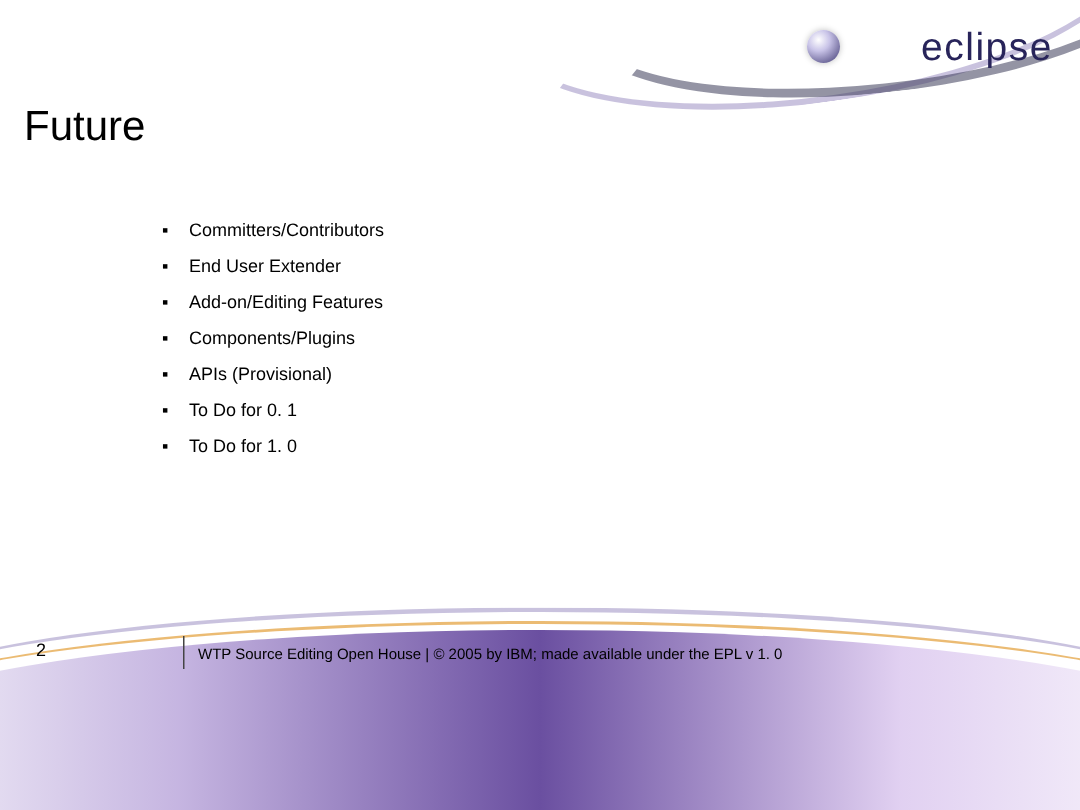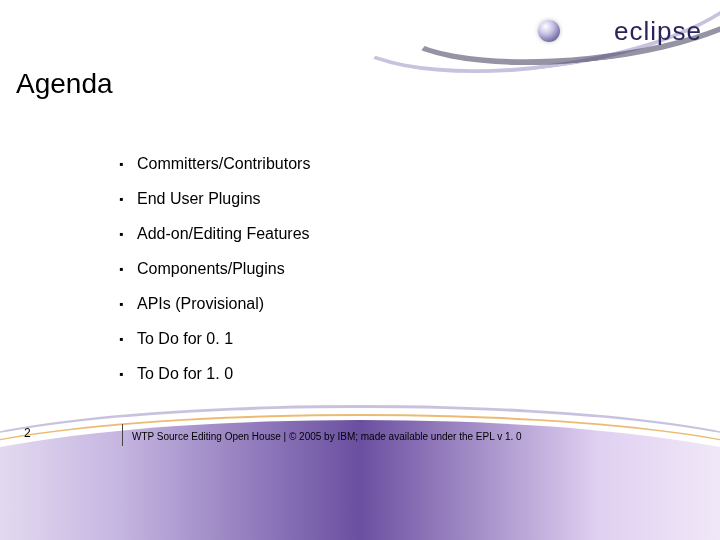"Agenda" div.title { text: Agenda -> Future }
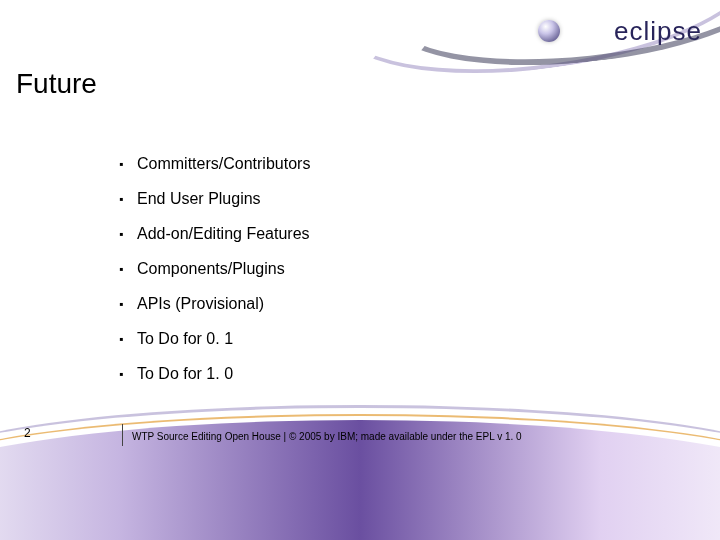"Committers/Contributors" .agenda-list li { font-size: 16px -> 12px; margin: 13px -> 2px }
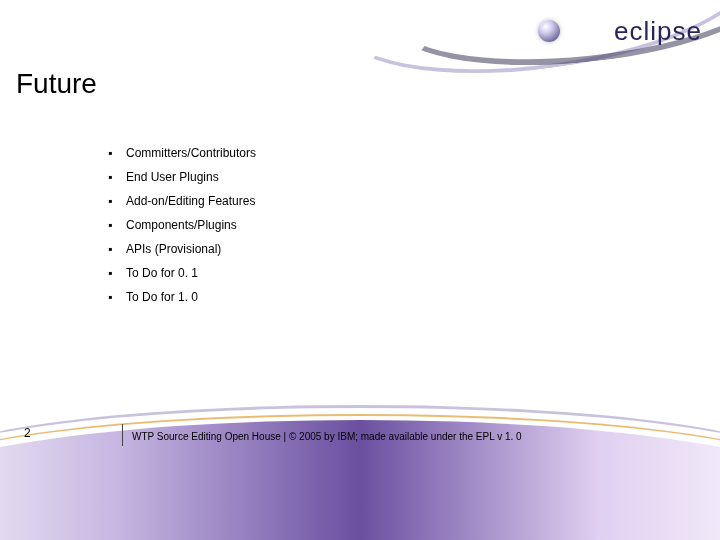"End User Plugins" span { text: Plugins -> Extender }
